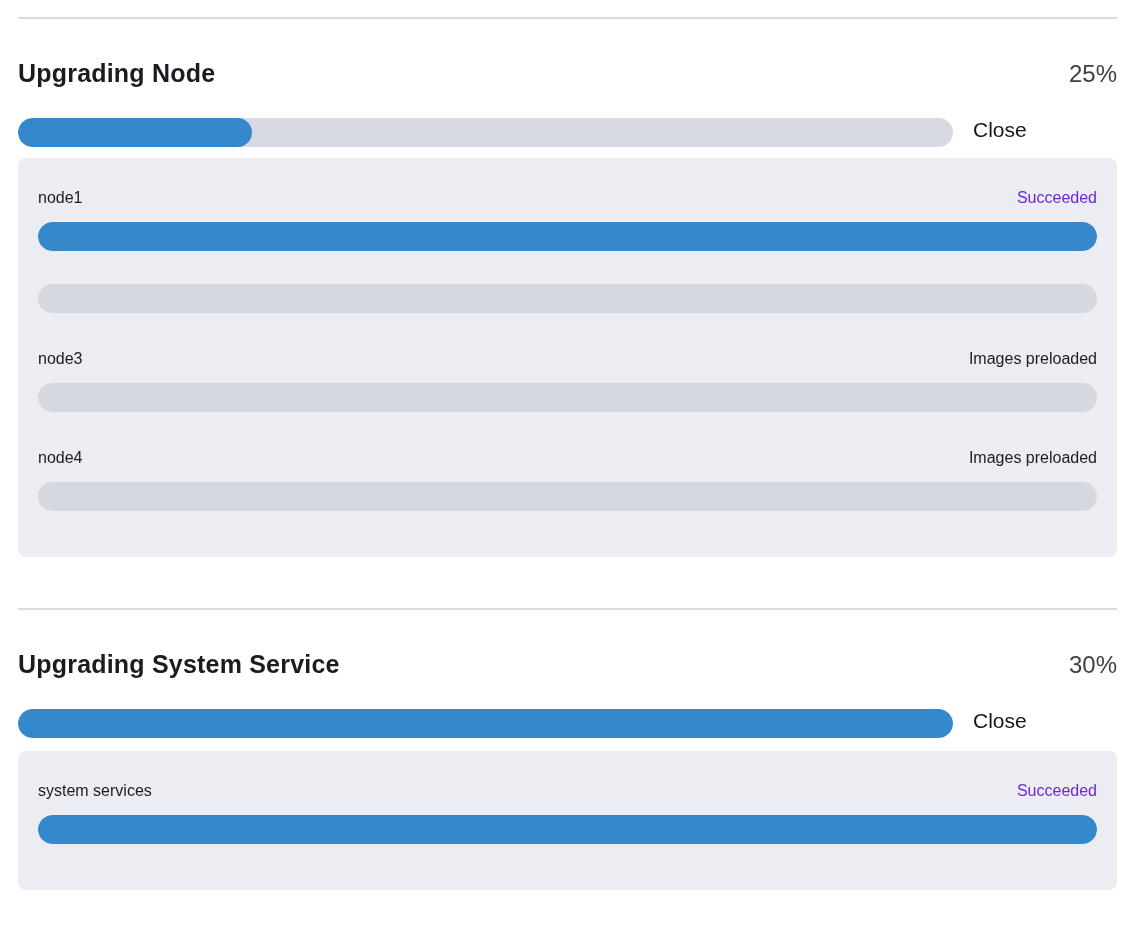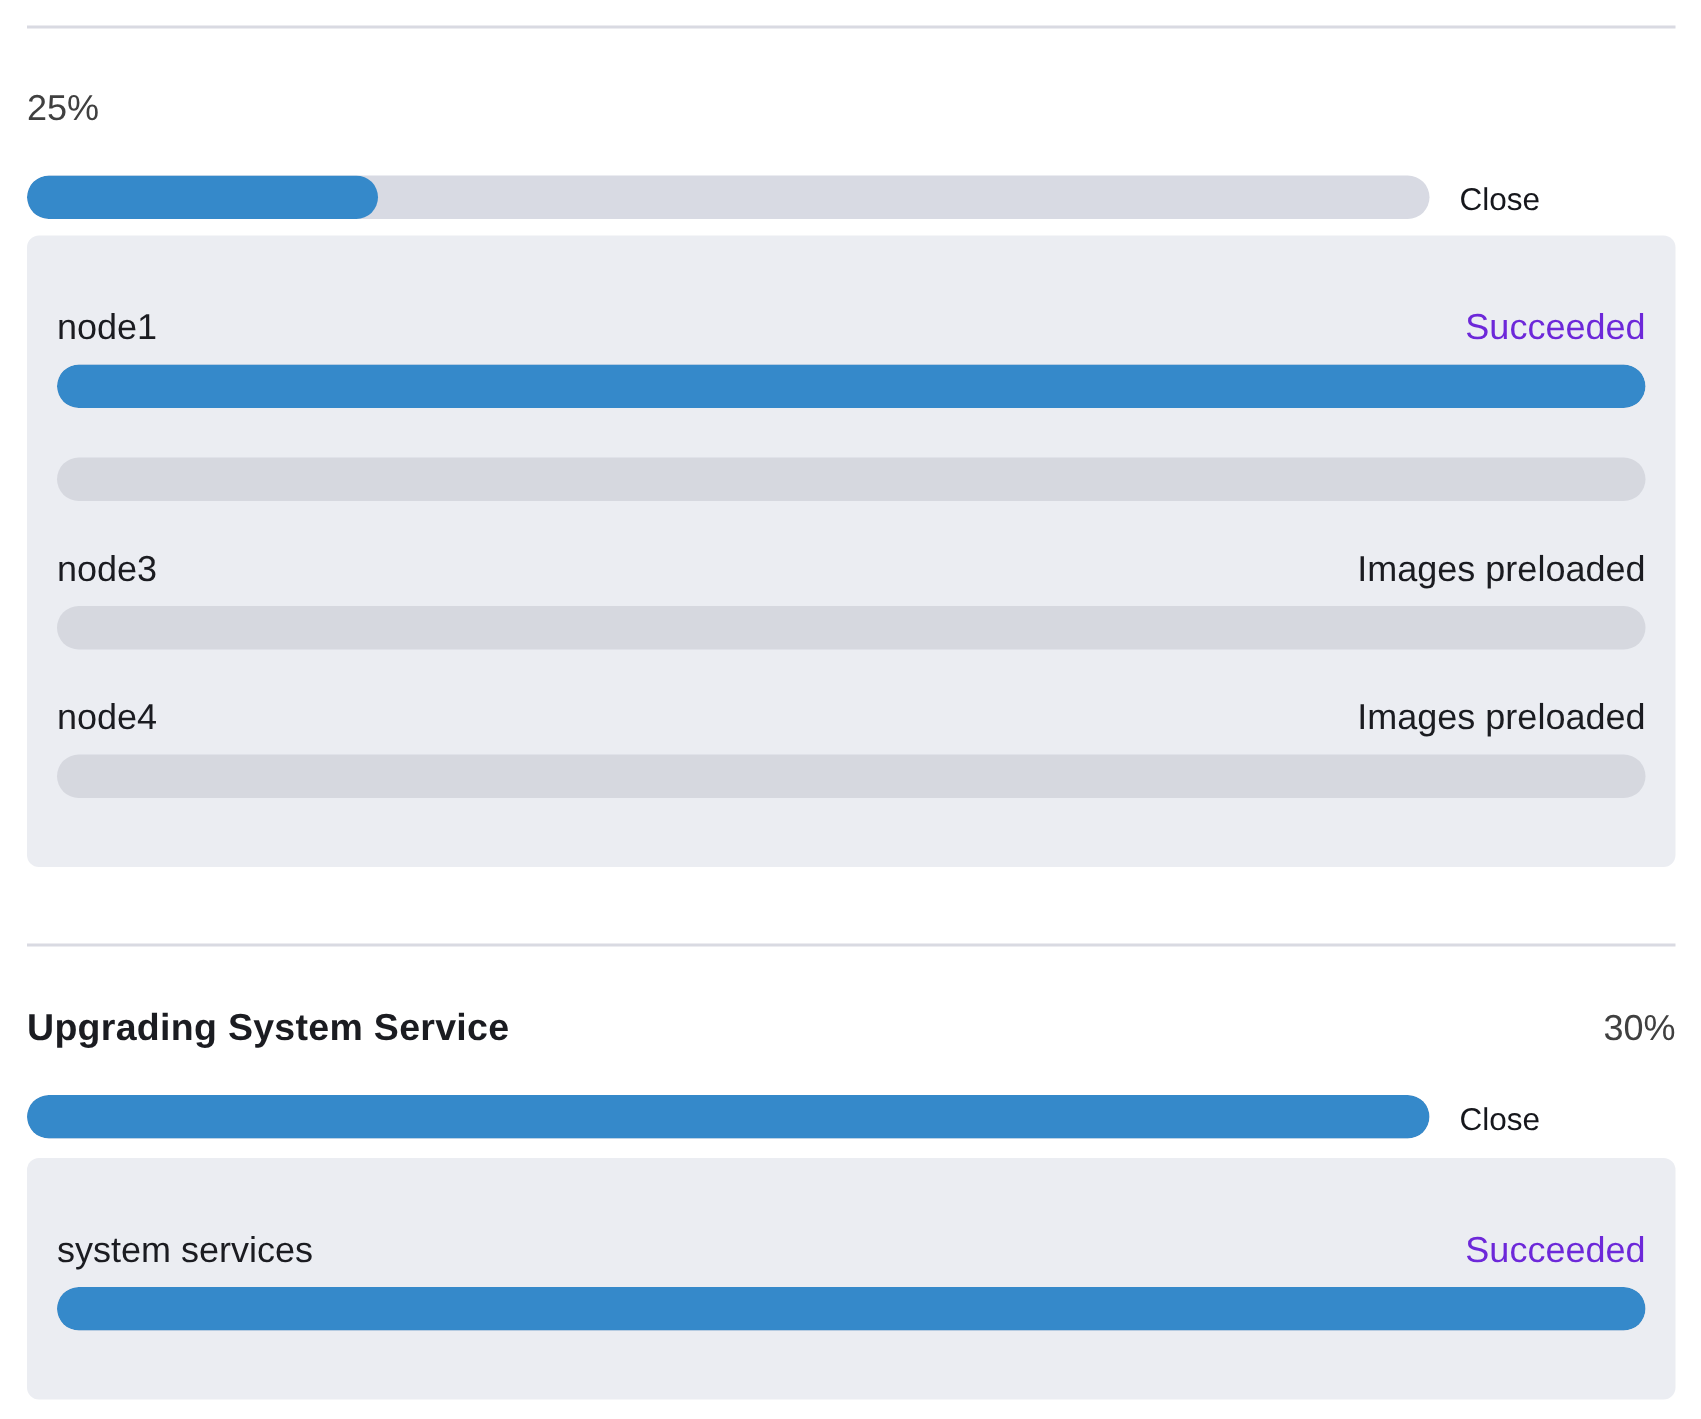"Upgrading Node" h2.section-title { html: none -> <h2>Upgrading Node</h2> }
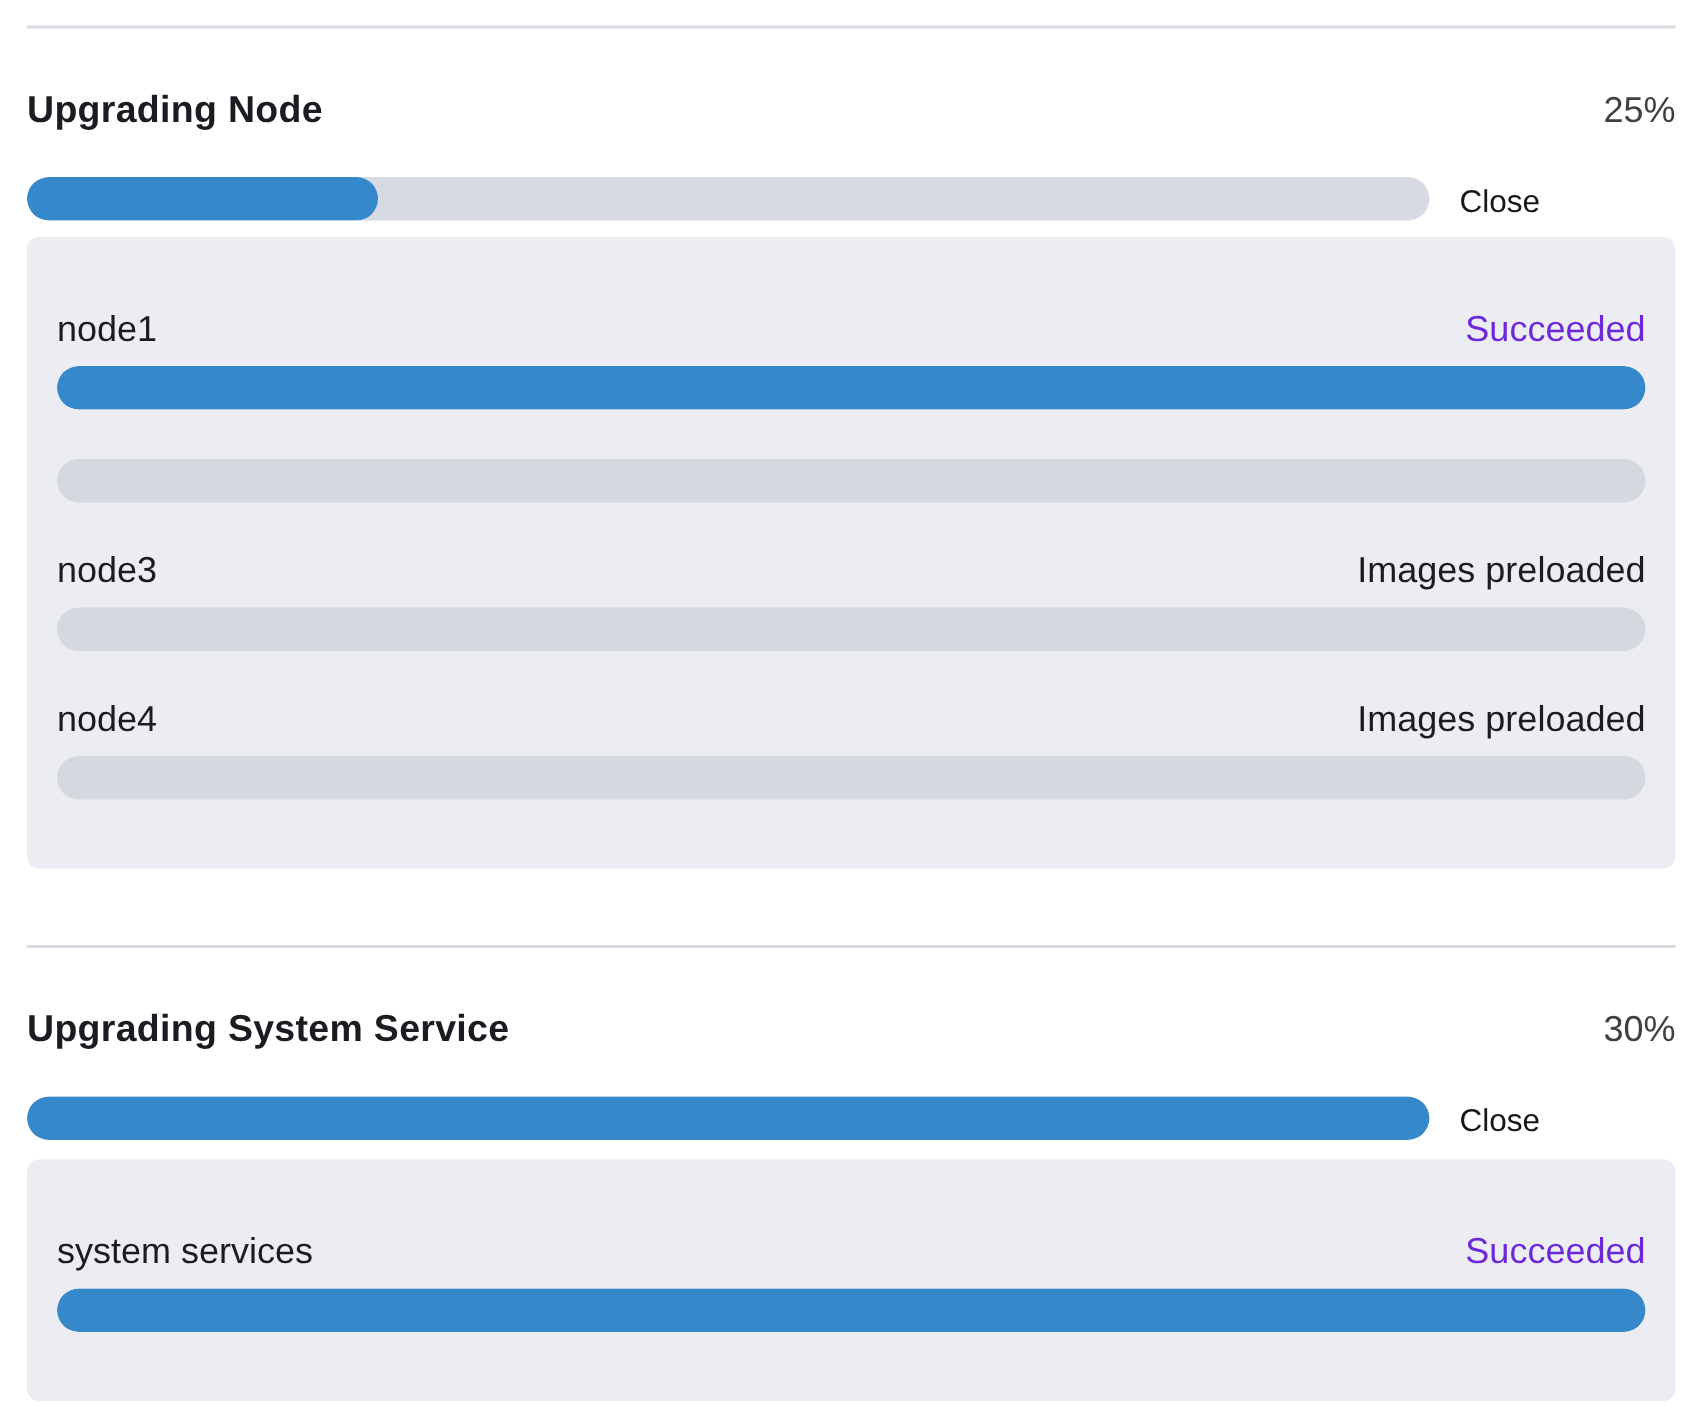"Close" .progress-row { align-items: flex-end -> flex-start }
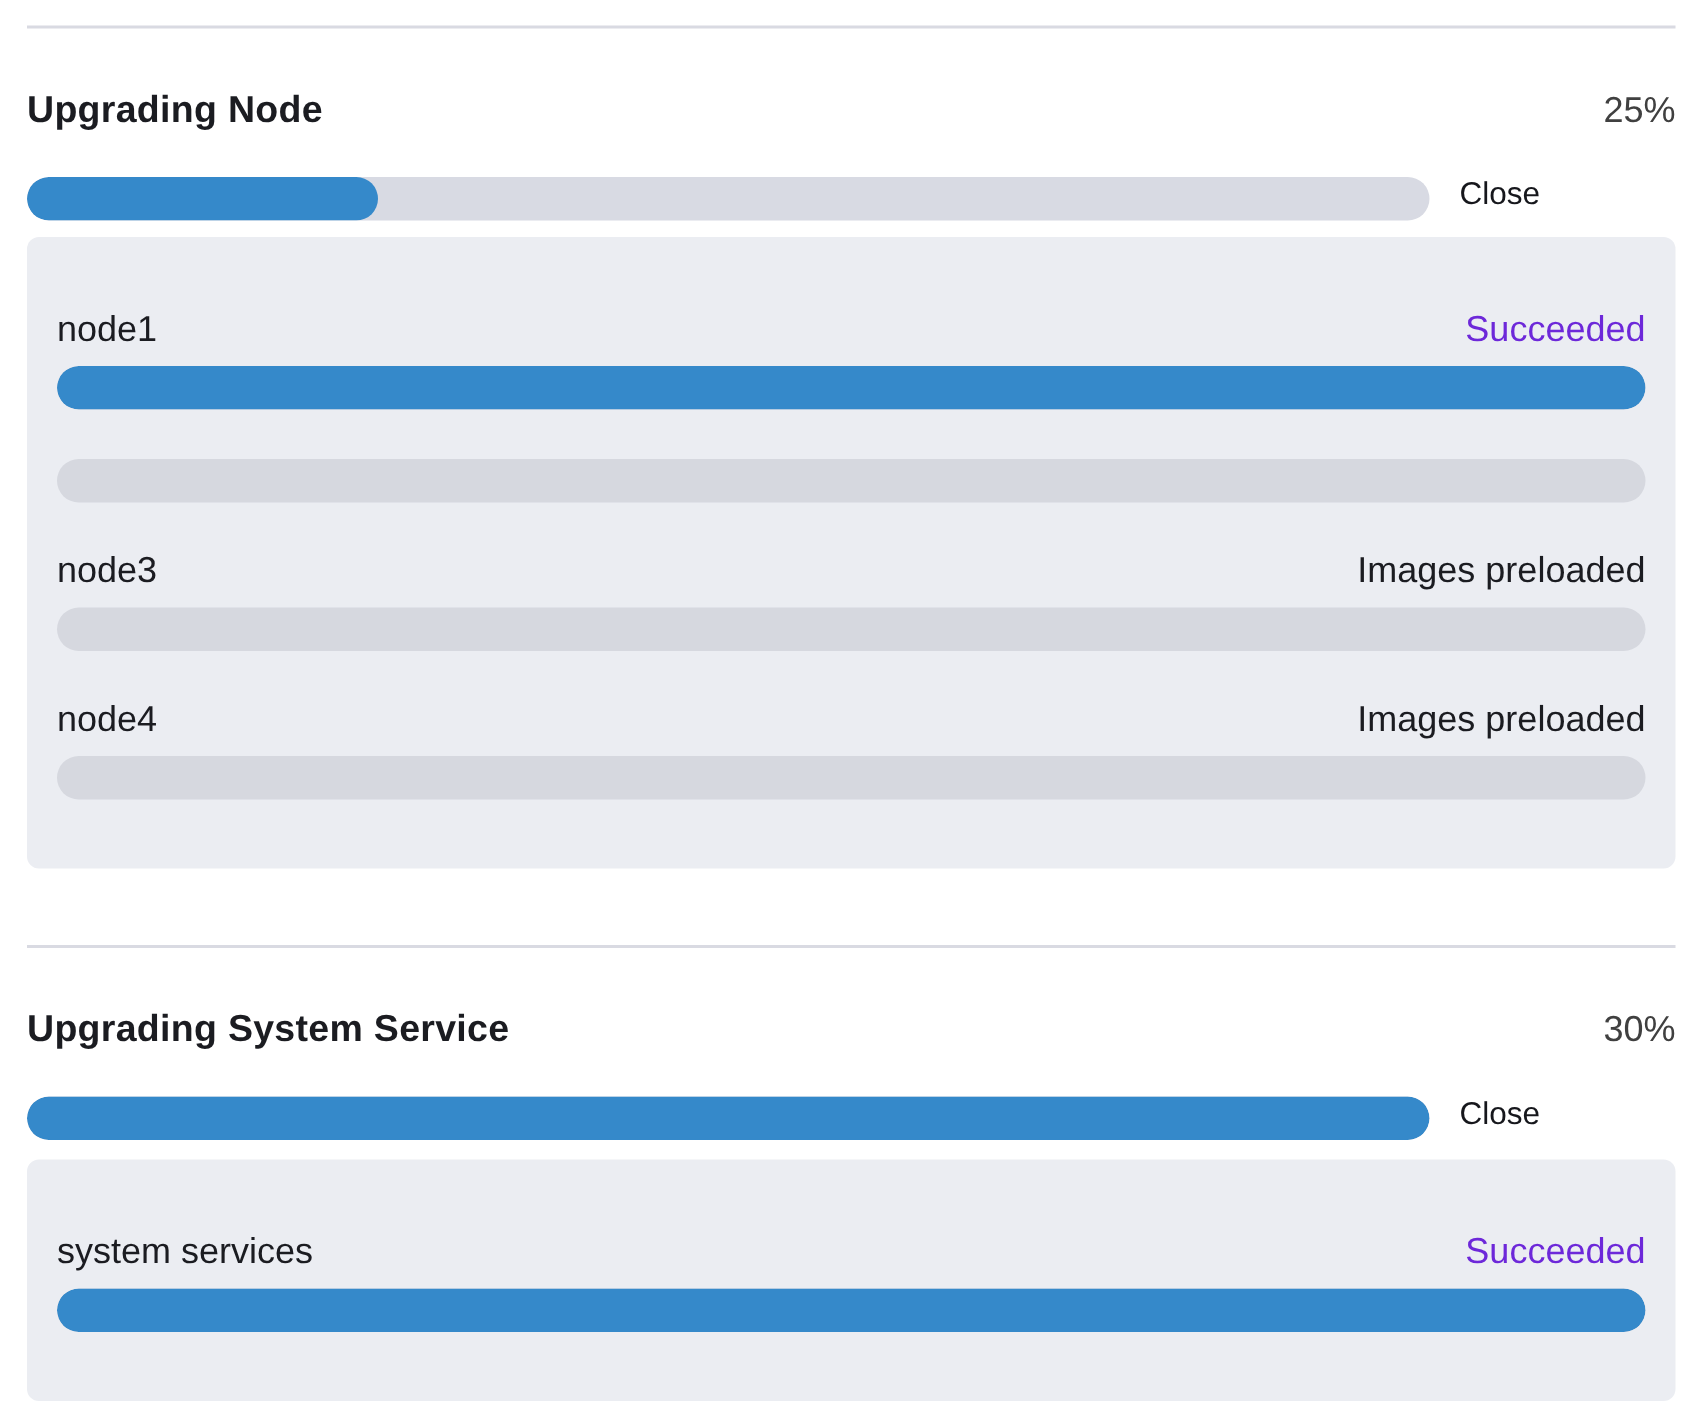"node1" .item-header { font-size: 24px -> 16px; margin-top: 22px -> none }
